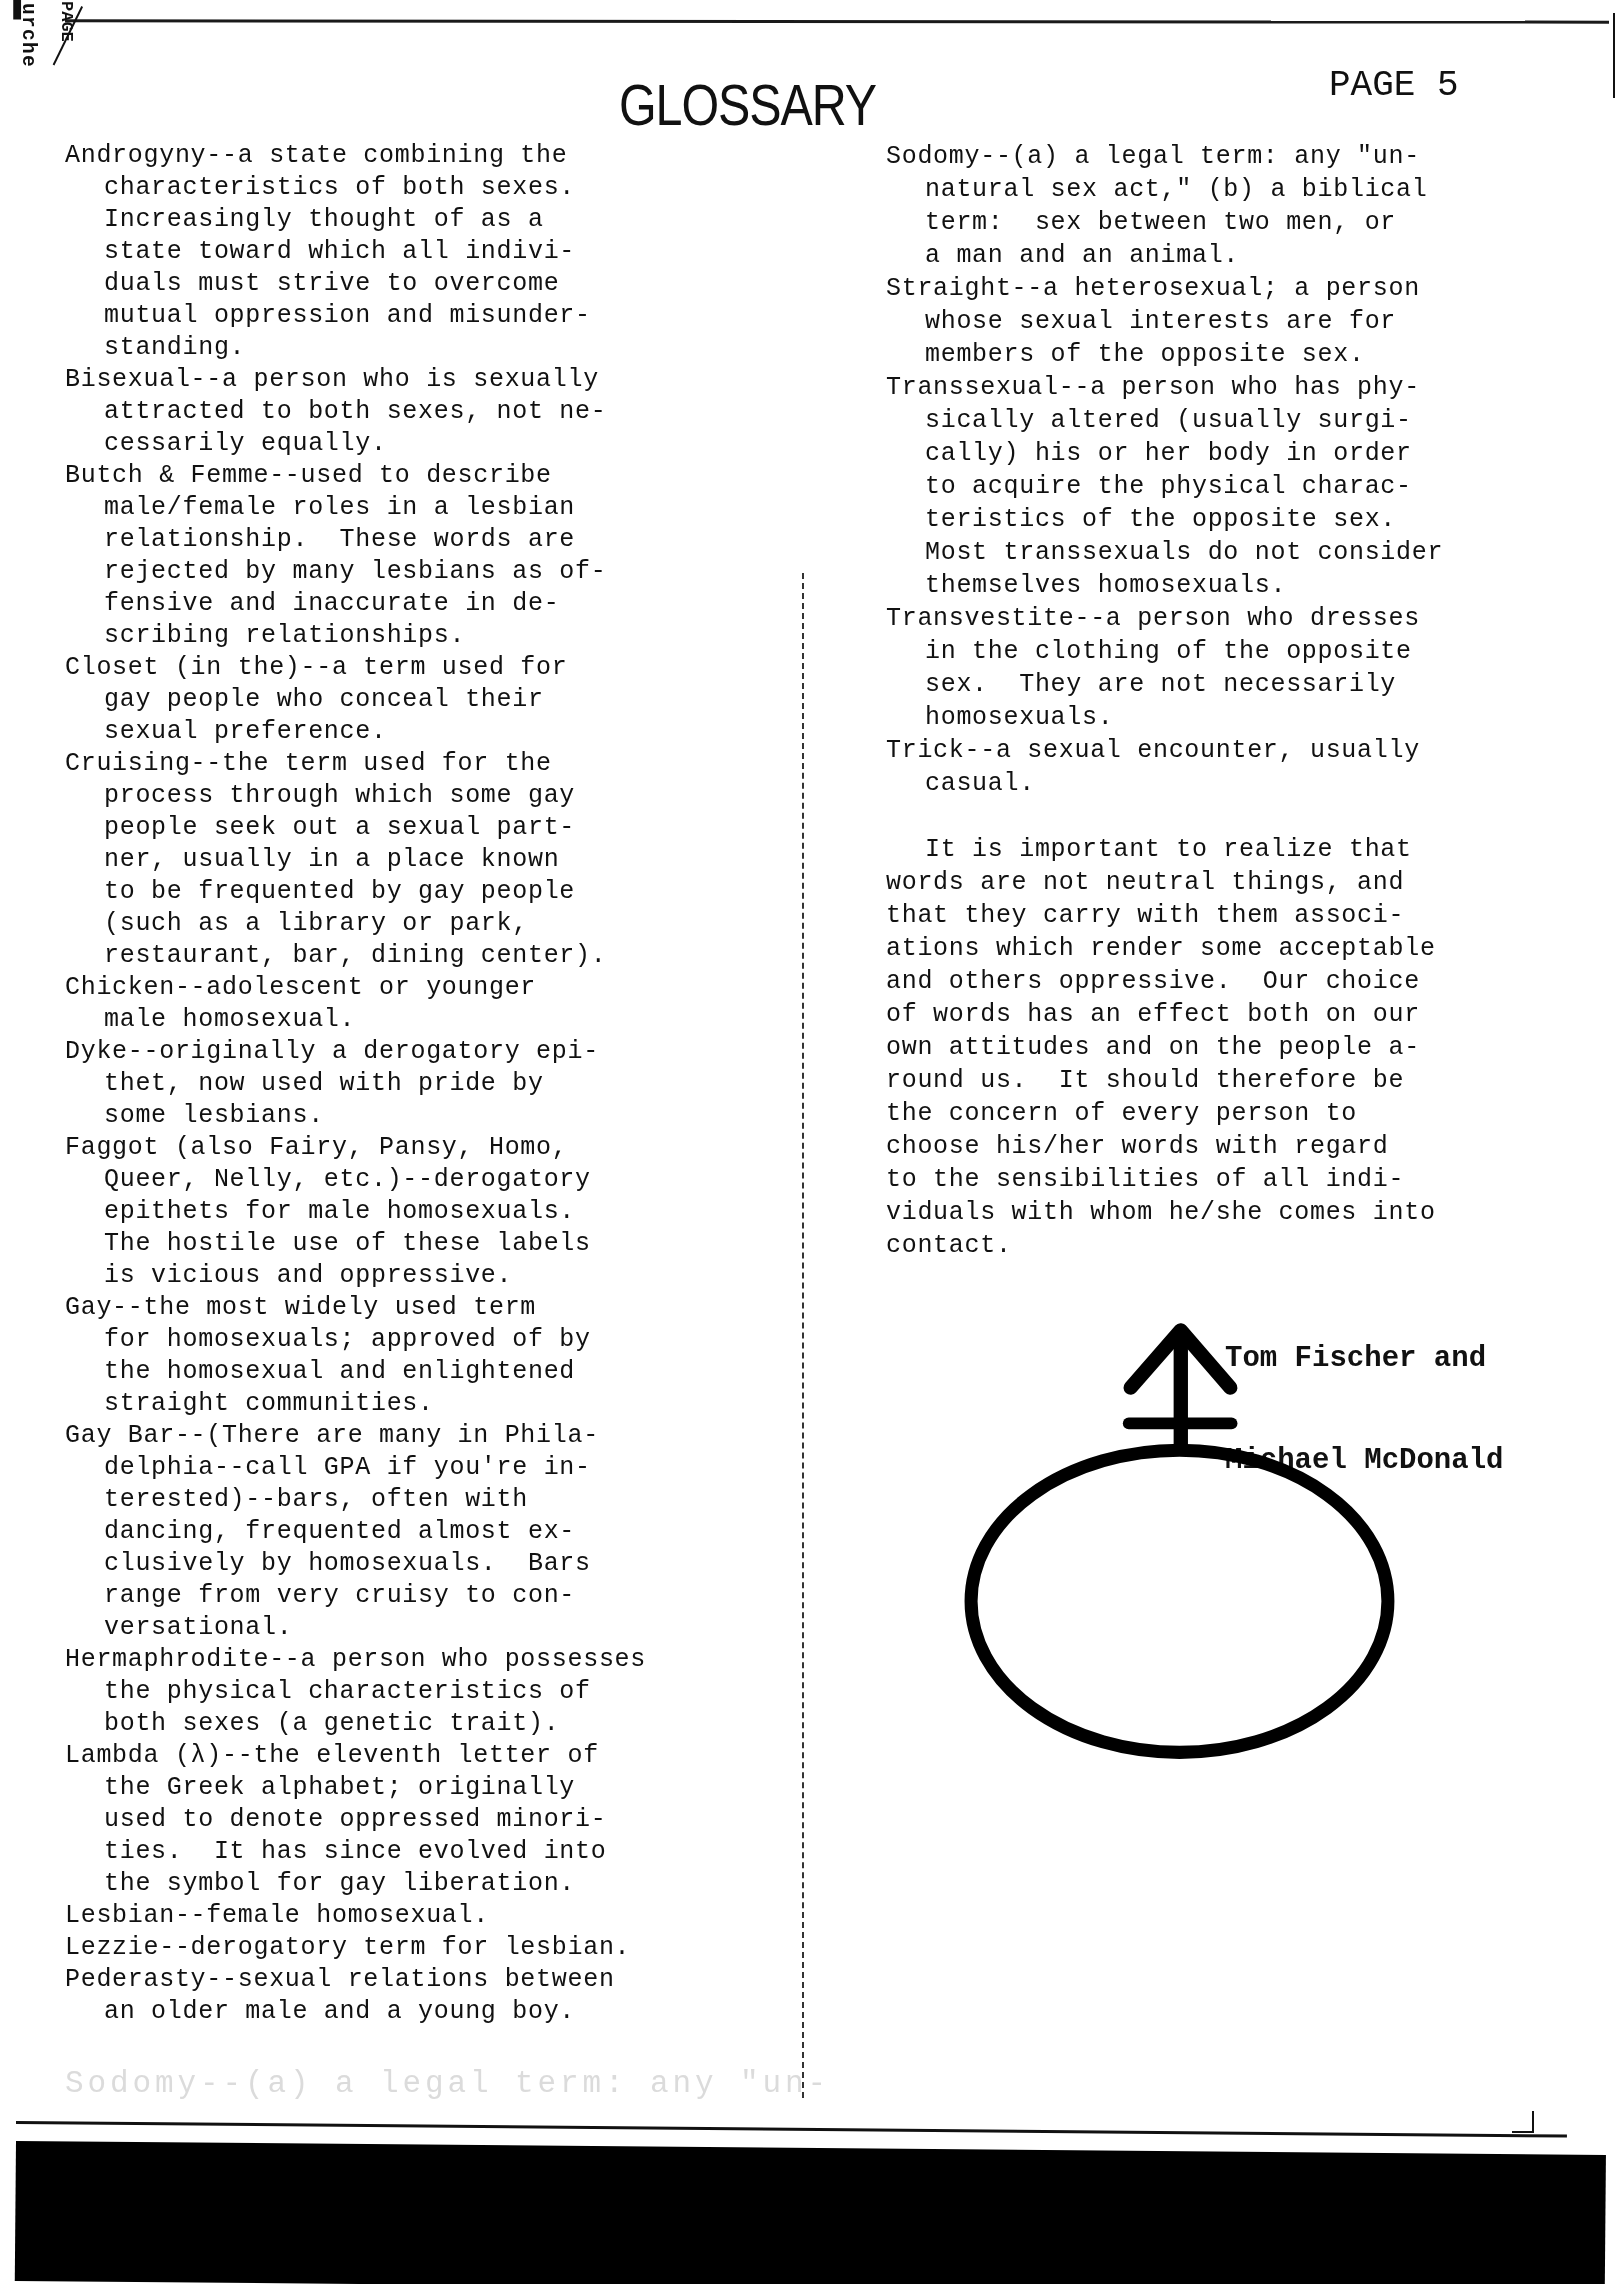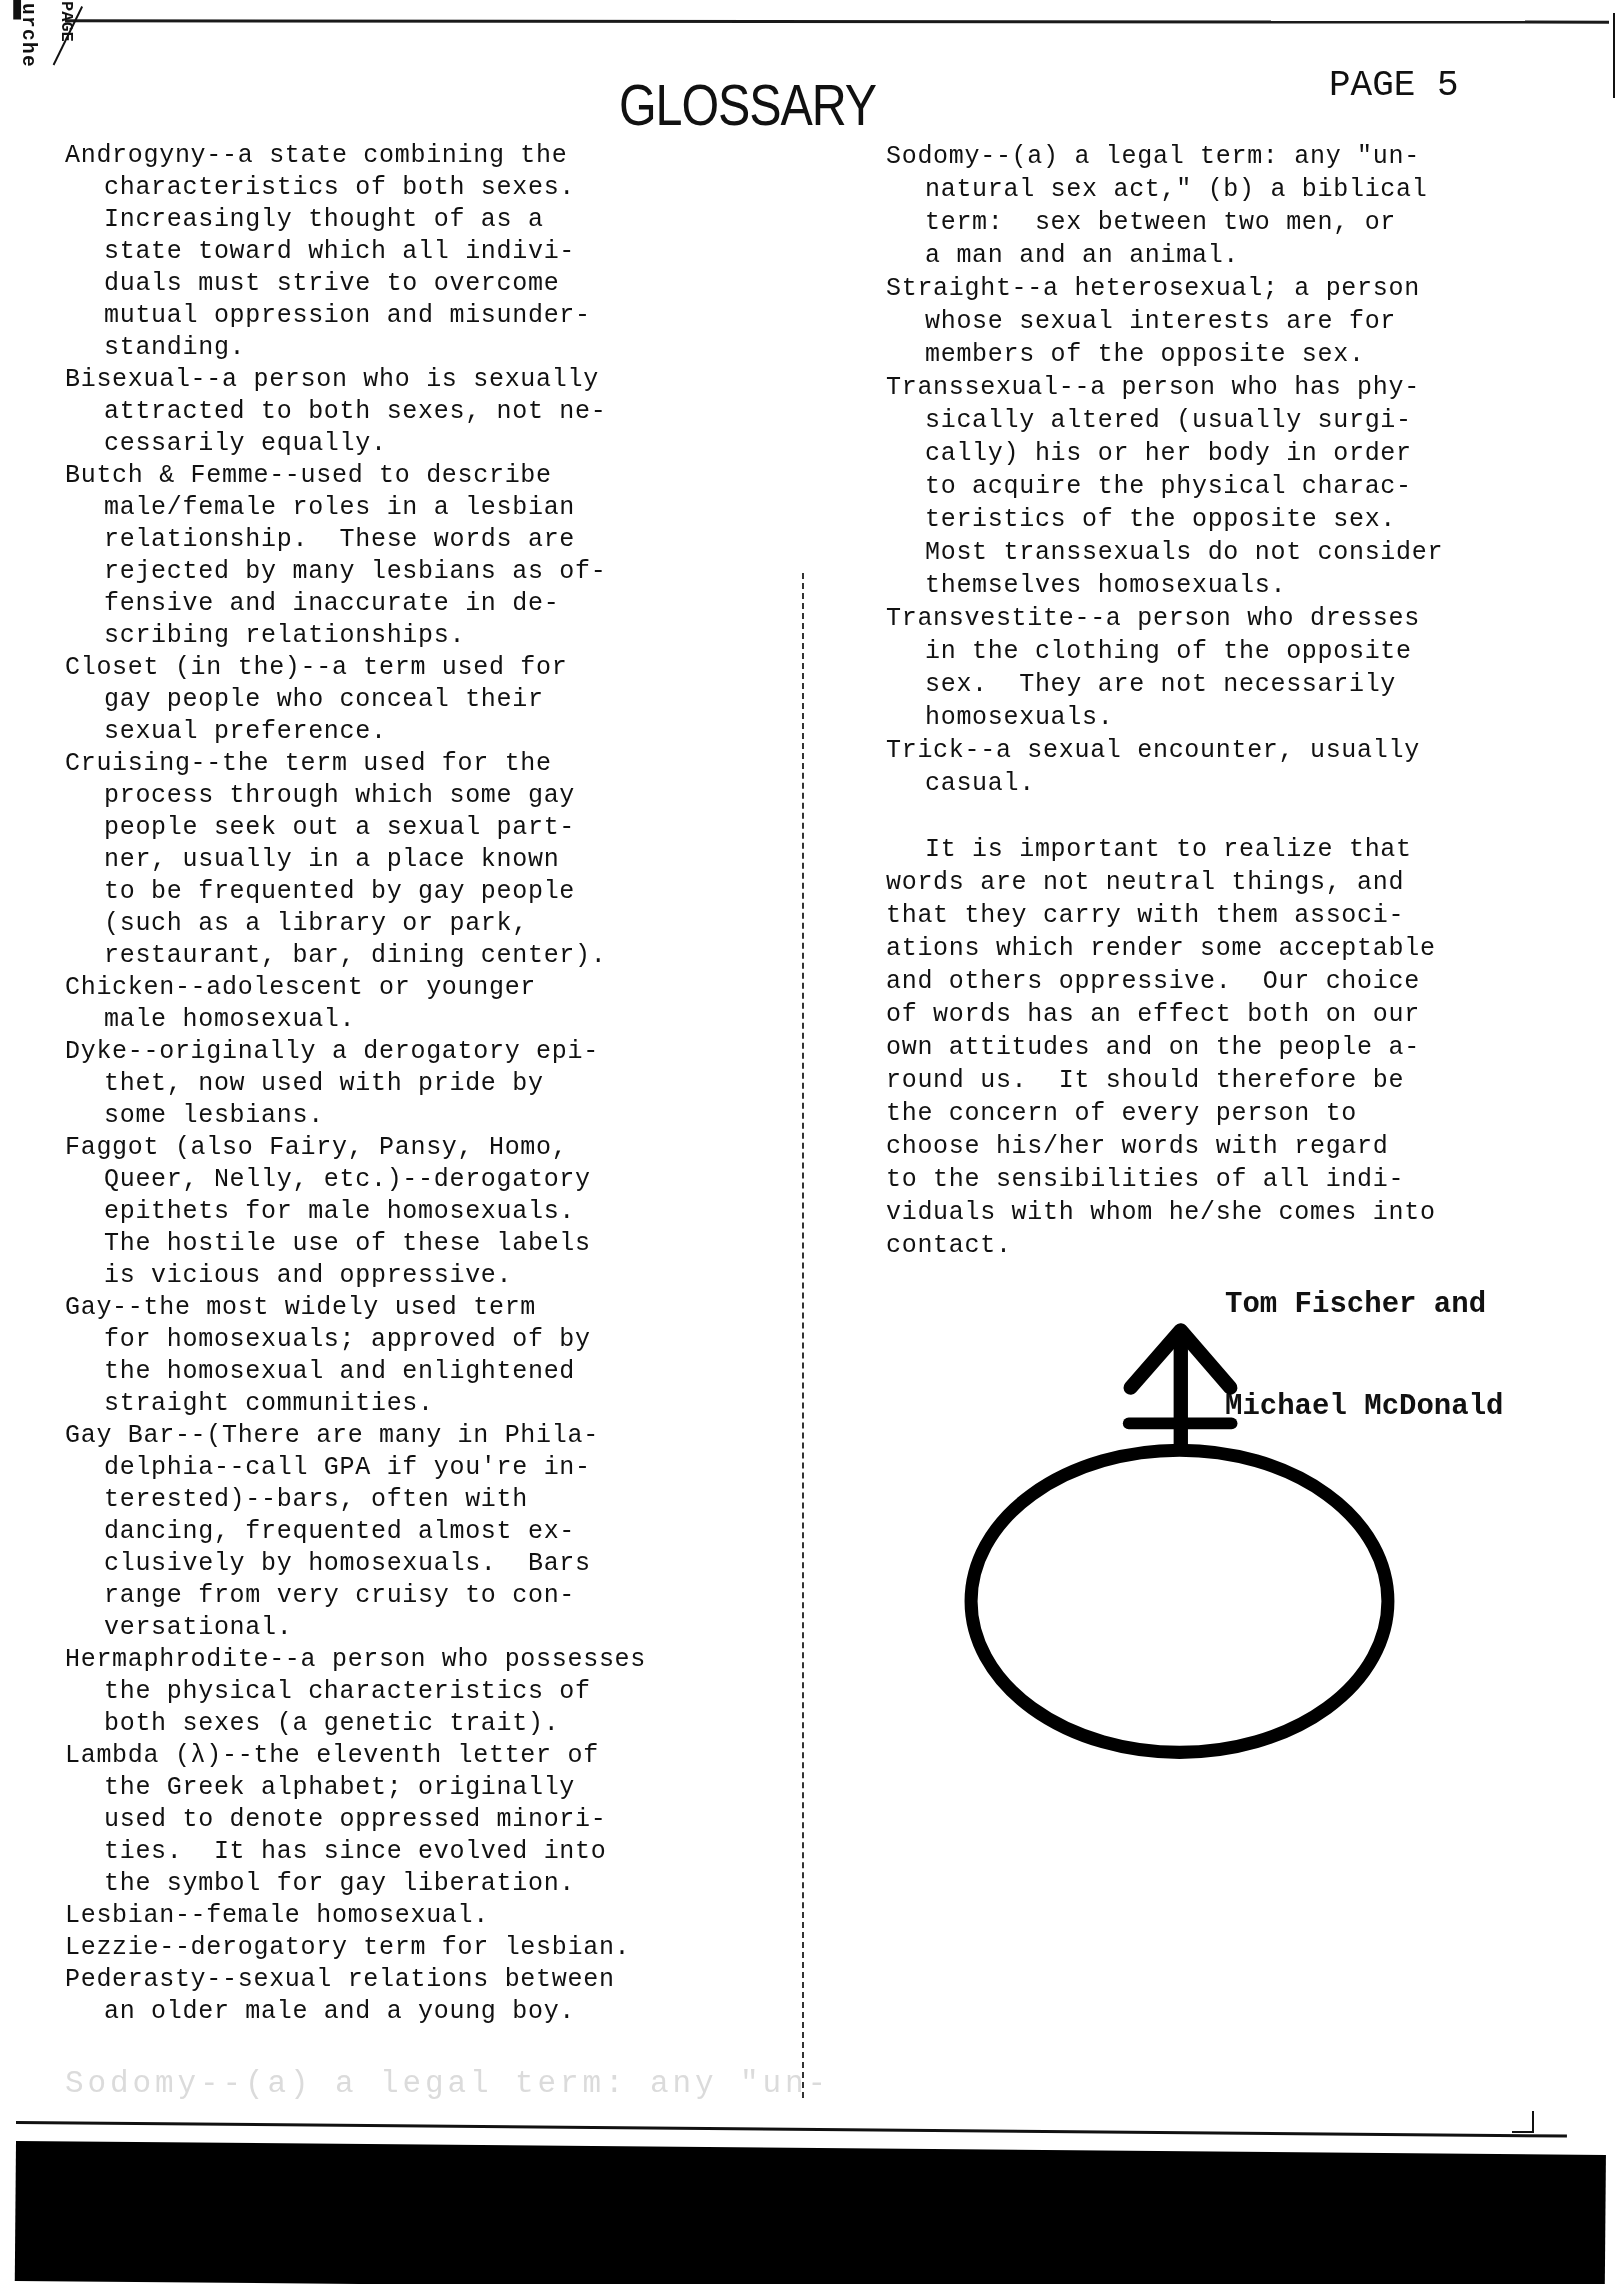"Tom Fischer and" .signature { top: 1220px -> 1274px }
